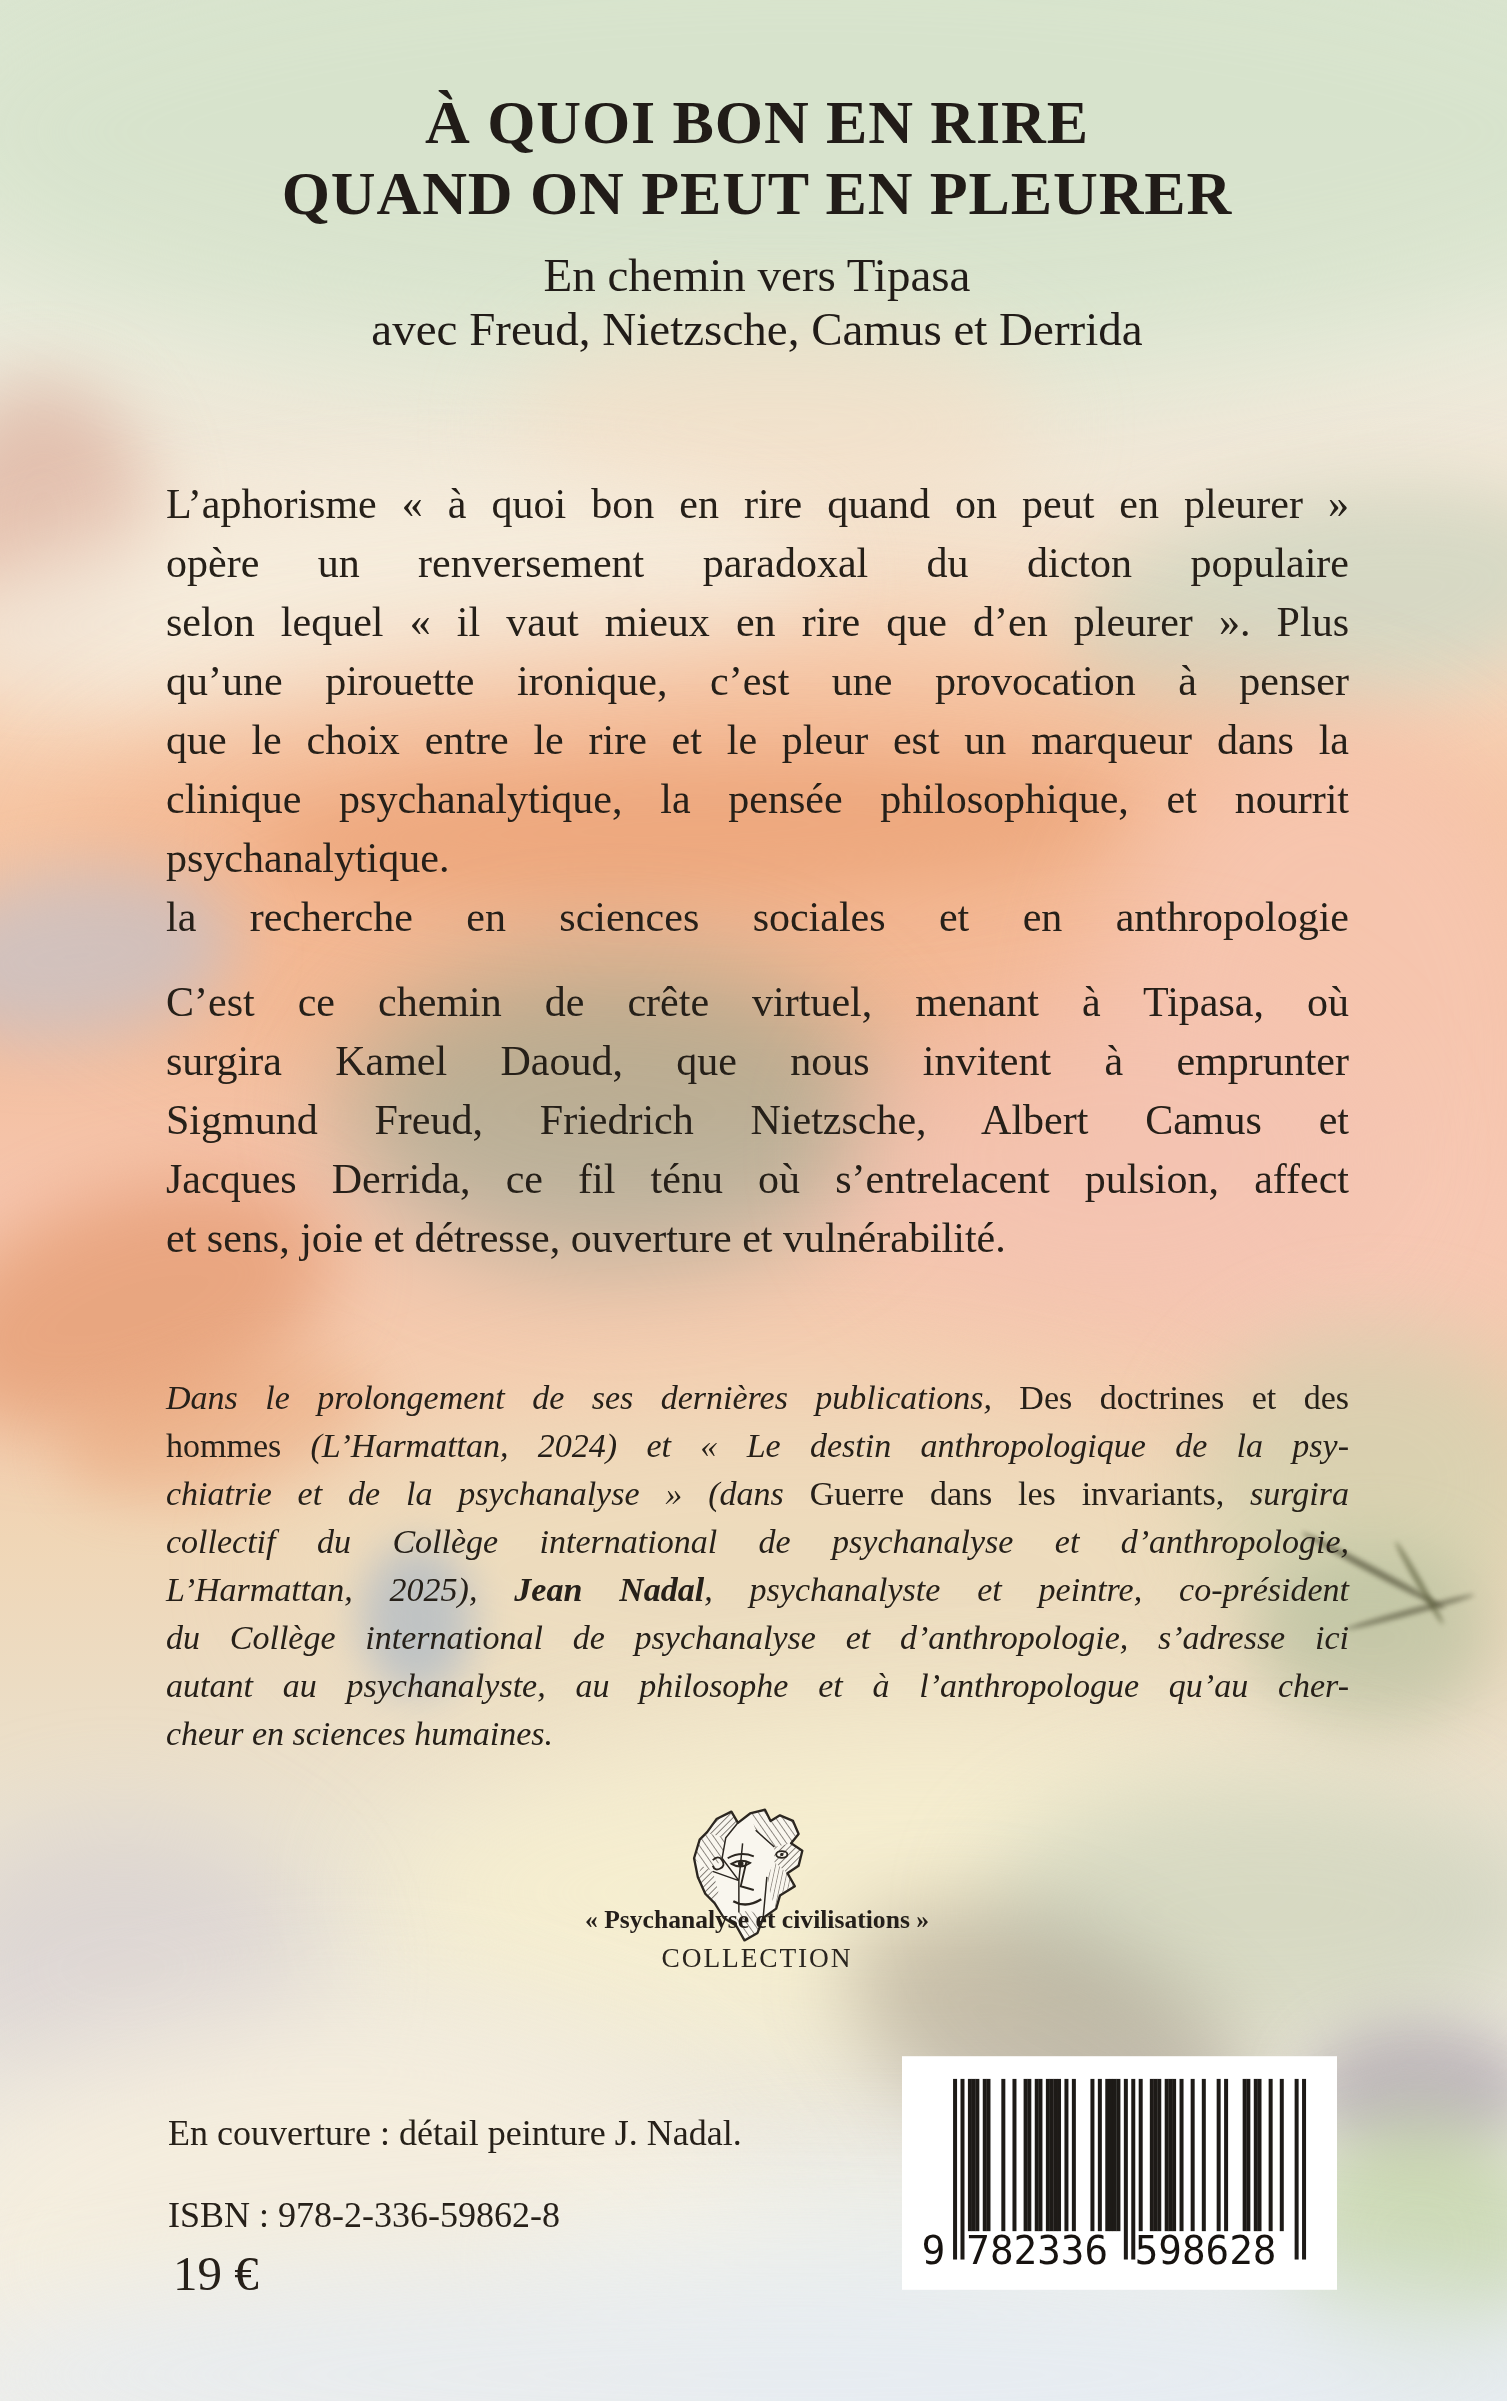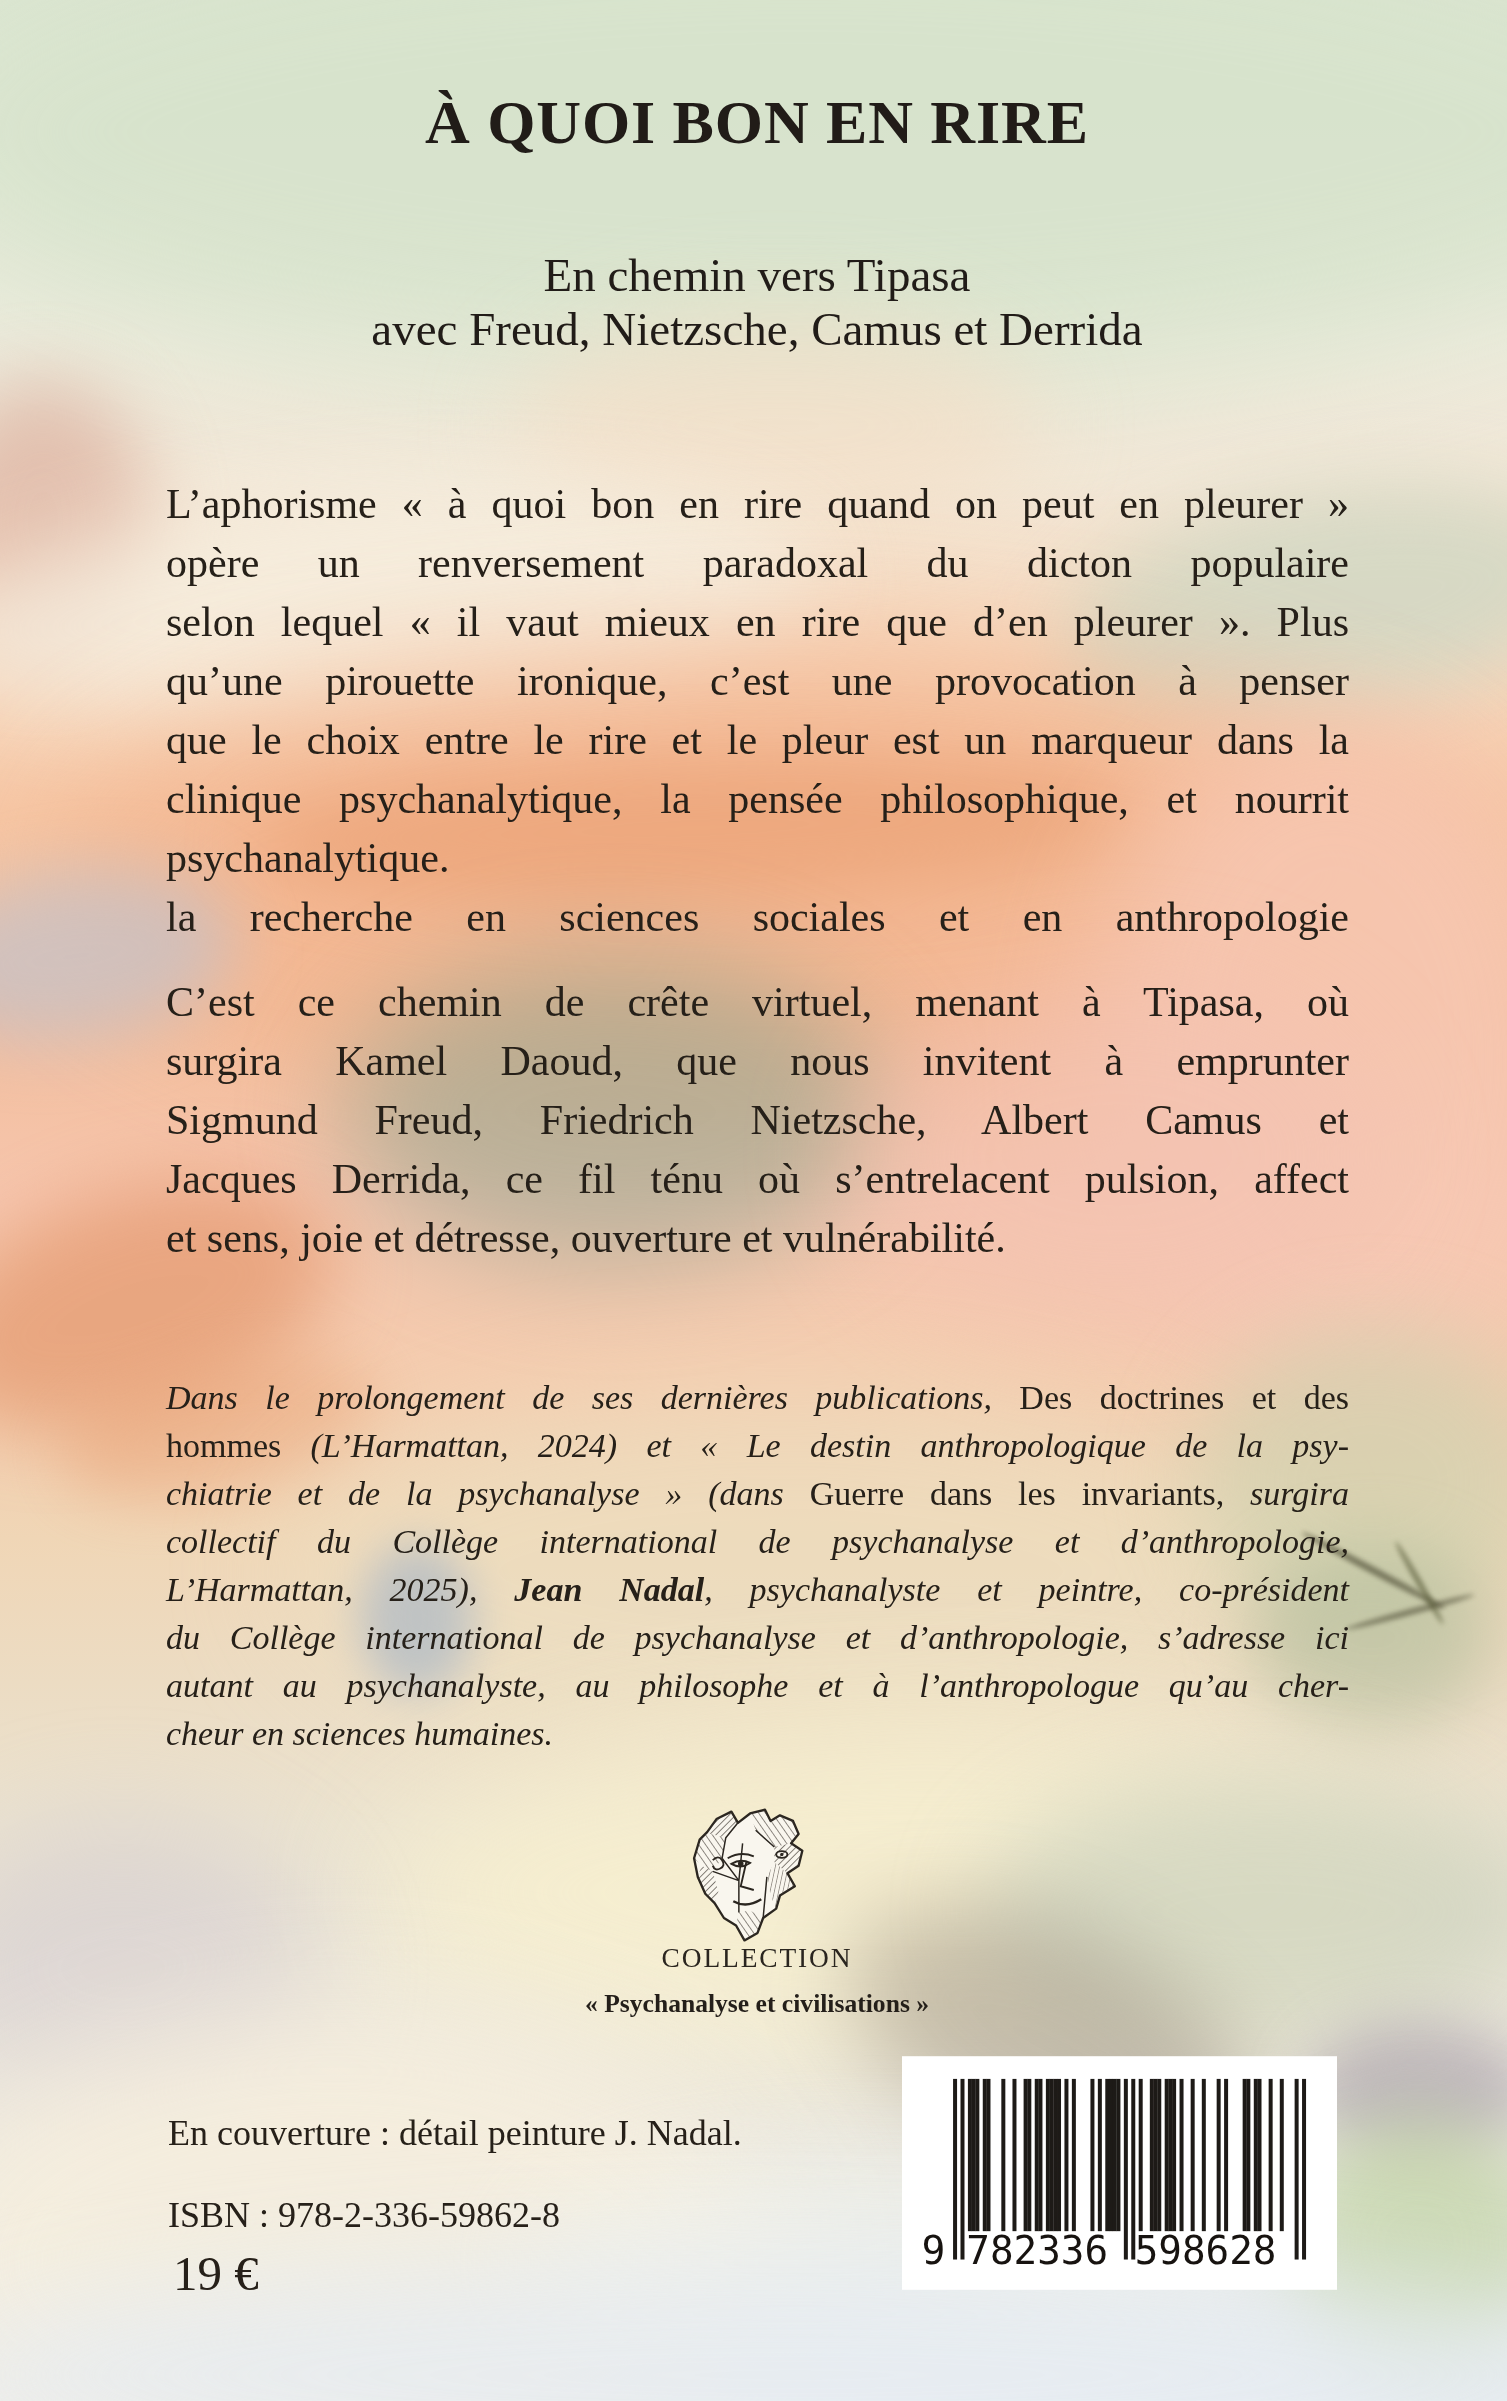"QUAND ON PEUT EN PLEURER" div { html: none -> <div>QUAND ON PEUT EN PLEURER</div> }
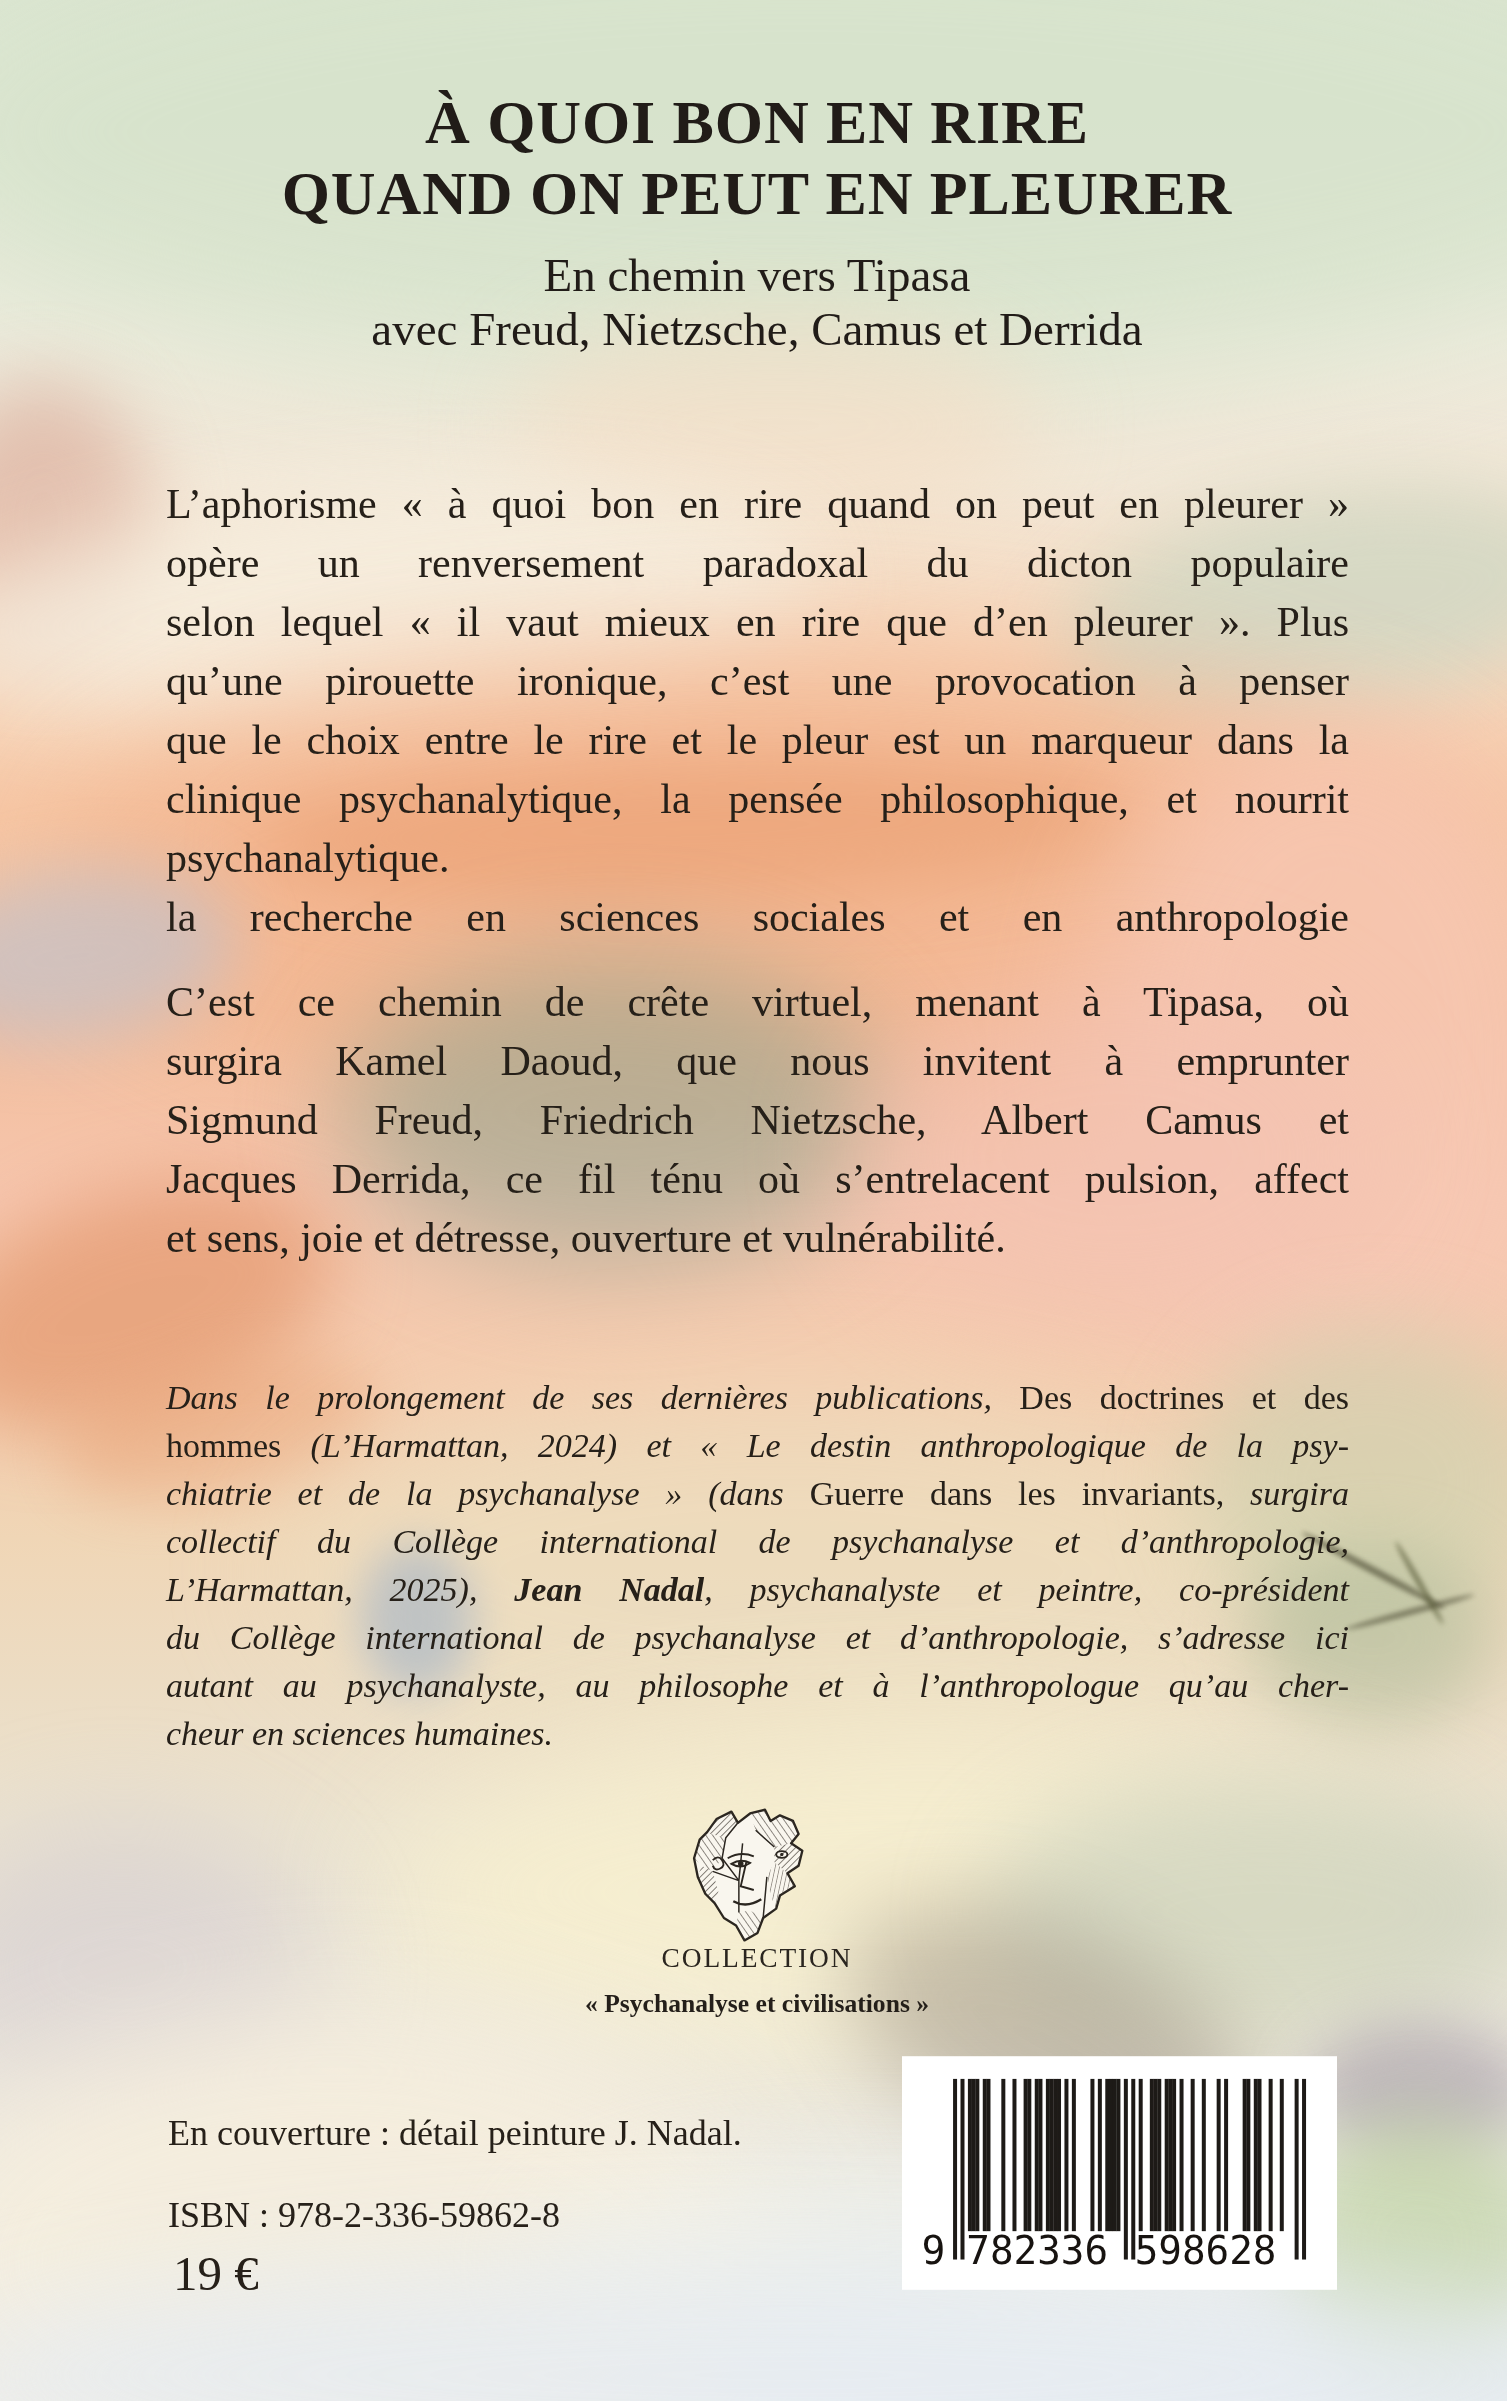"« Psychanalyse et civilisations »" .collection-name { top: 1989px -> 1905px }
